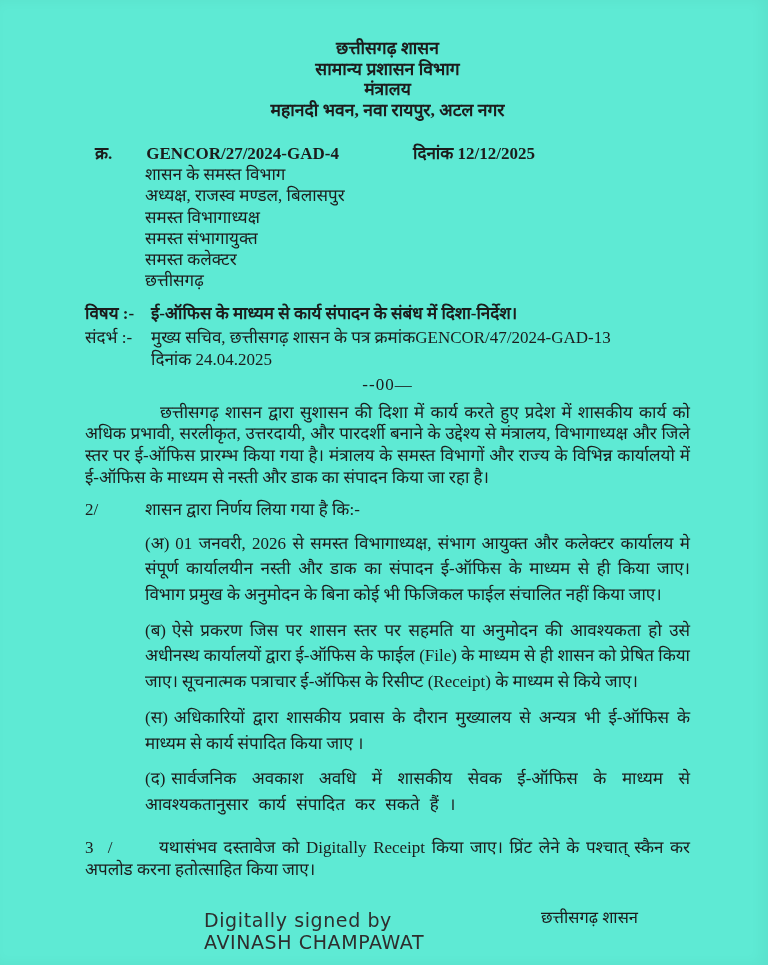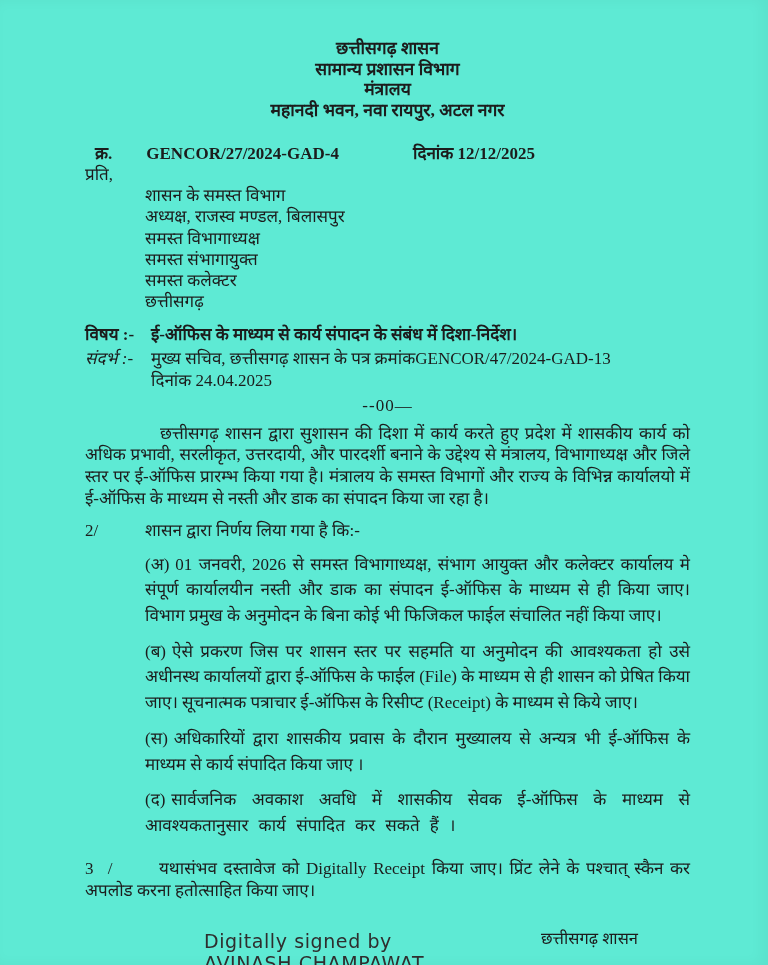"प्रति," div.to-label { html: <div>प्रति,</div> -> none }
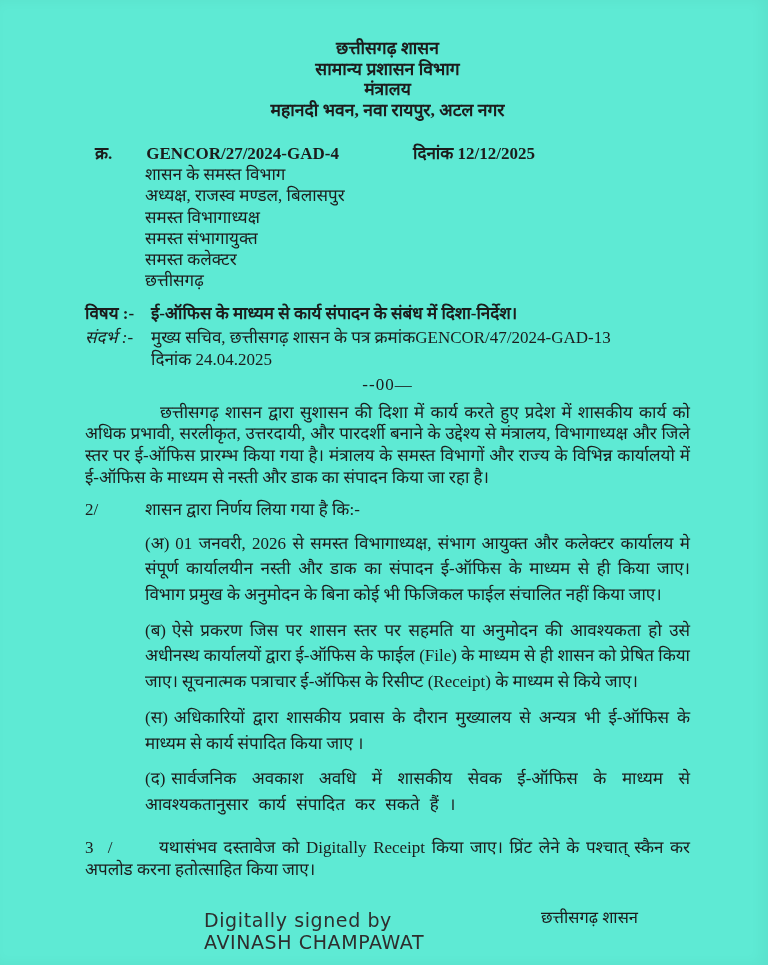"संदर्भ :-" .reference-row .lbl { font-style: italic -> none }
